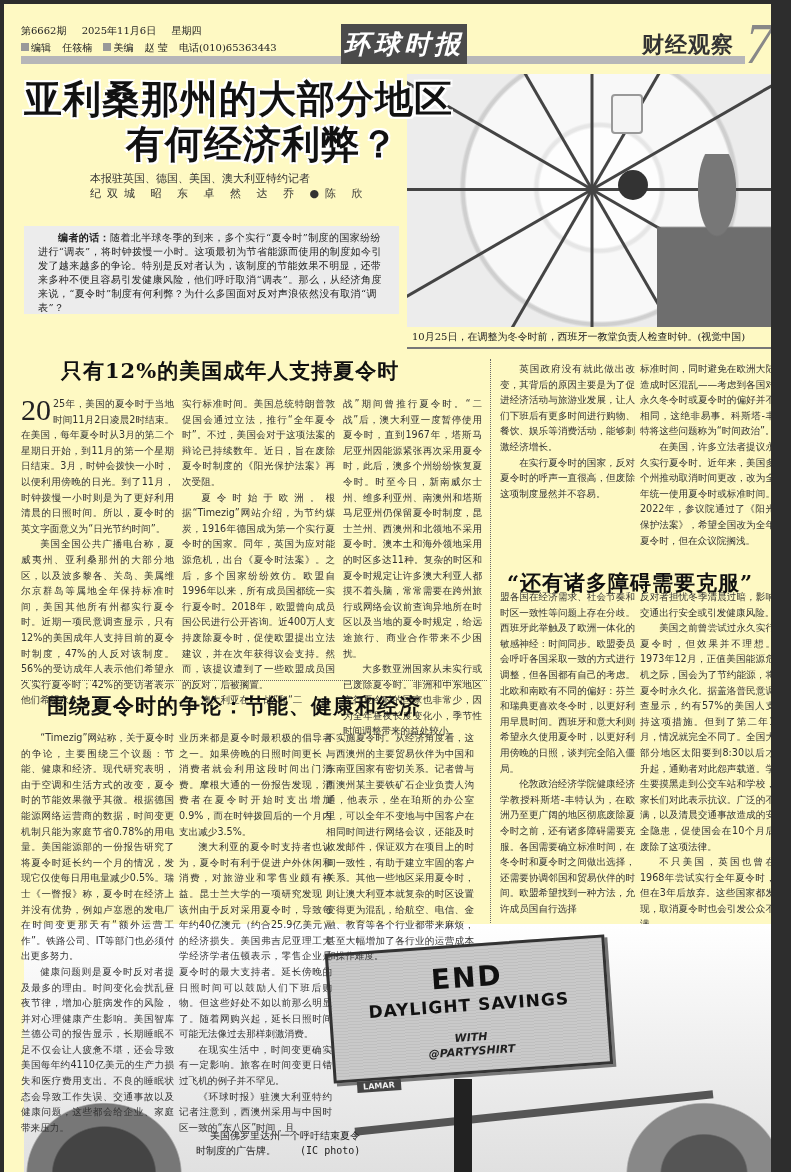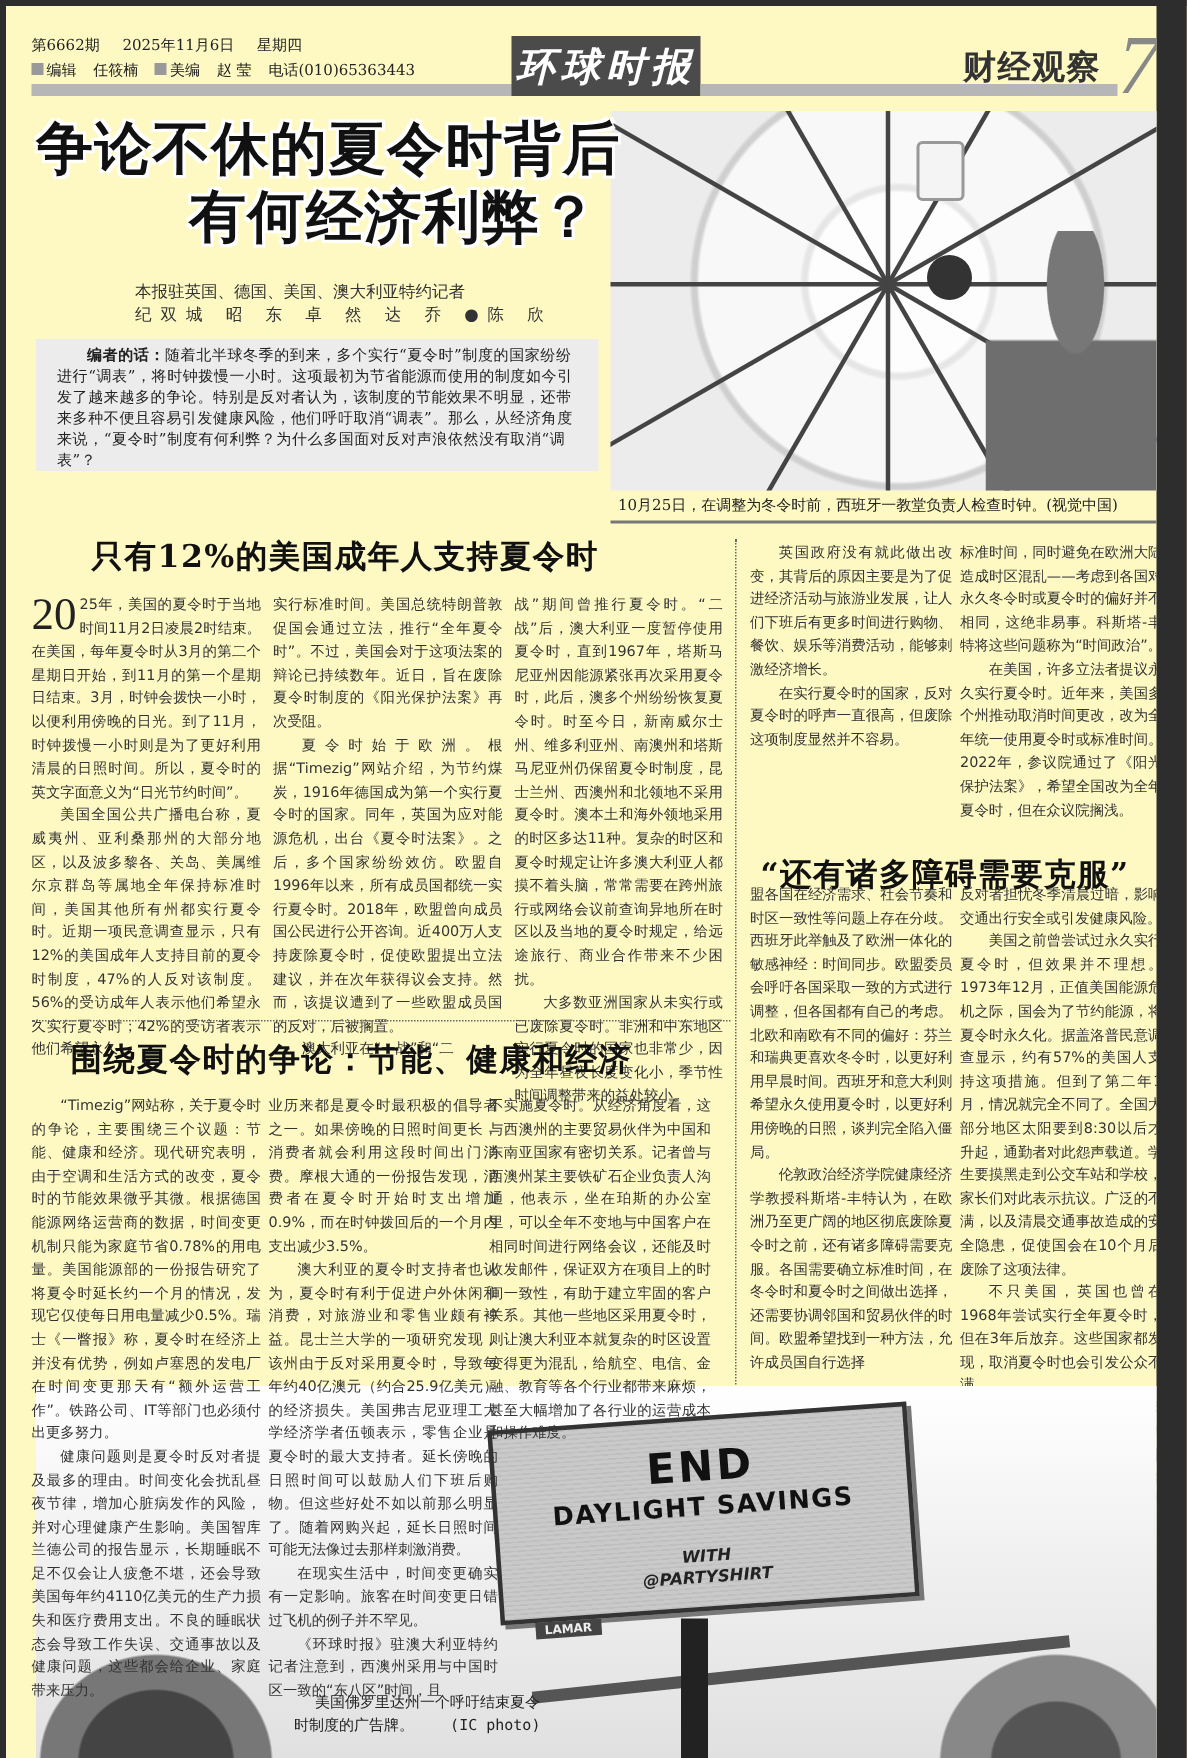"争论不休的夏令时背后" div.l1 { text: 争论不休的夏令时背后 -> 亚利桑那州的大部分地区 }
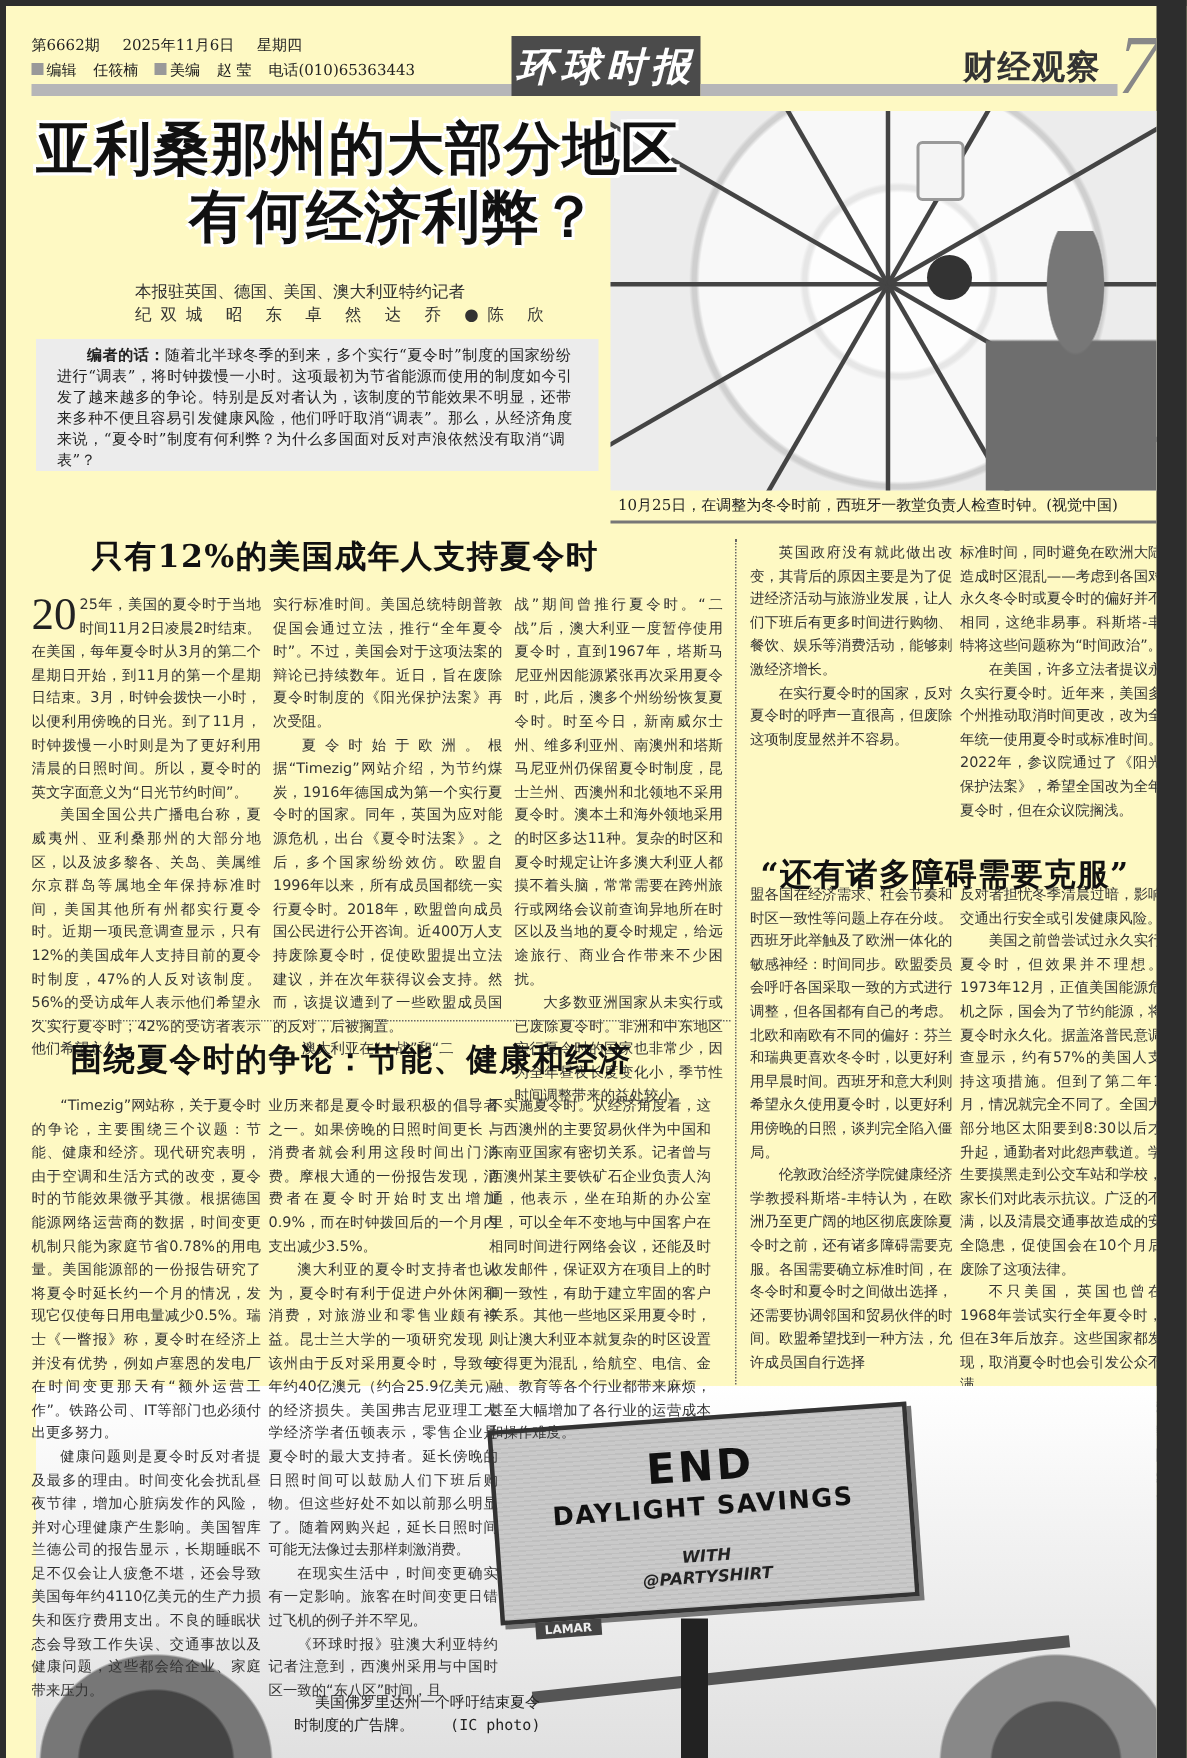"本报驻英国、德国、美国、澳大利亚特约记者" .byline { top: 183px -> 167px }
